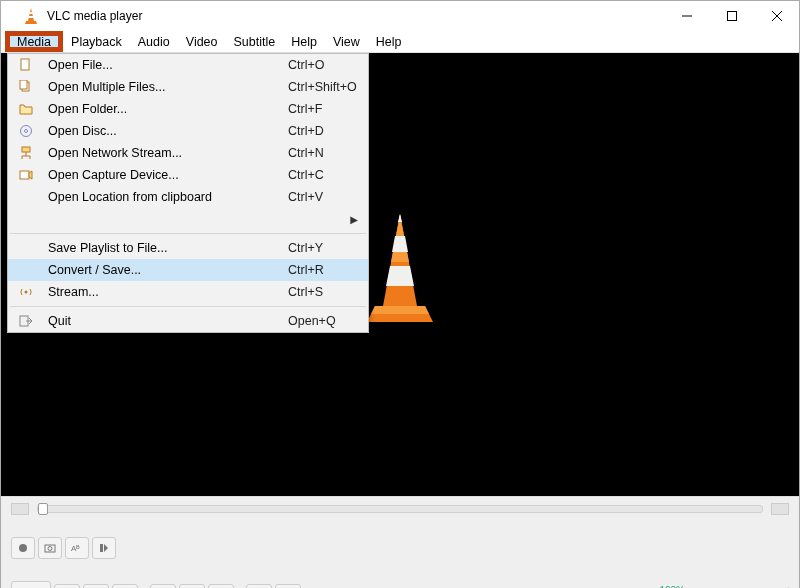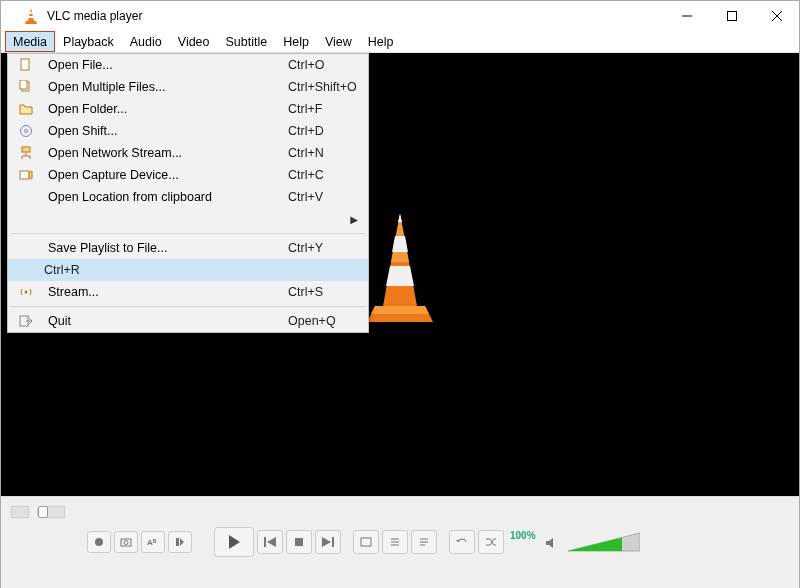"Media" .menu-item.open { border: 1px solid #c2410c -> 5px solid #c2410c }
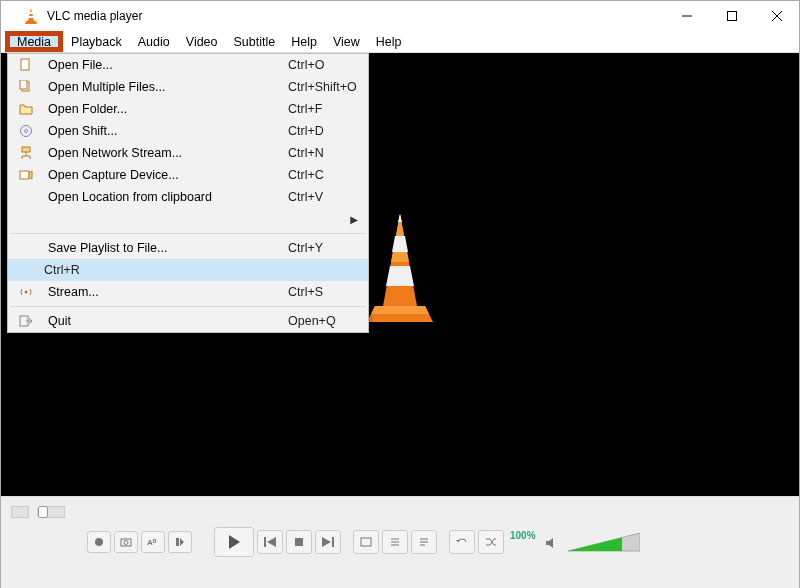"Ctrl+O" .dd-shortcut { margin-left: none -> 36px }
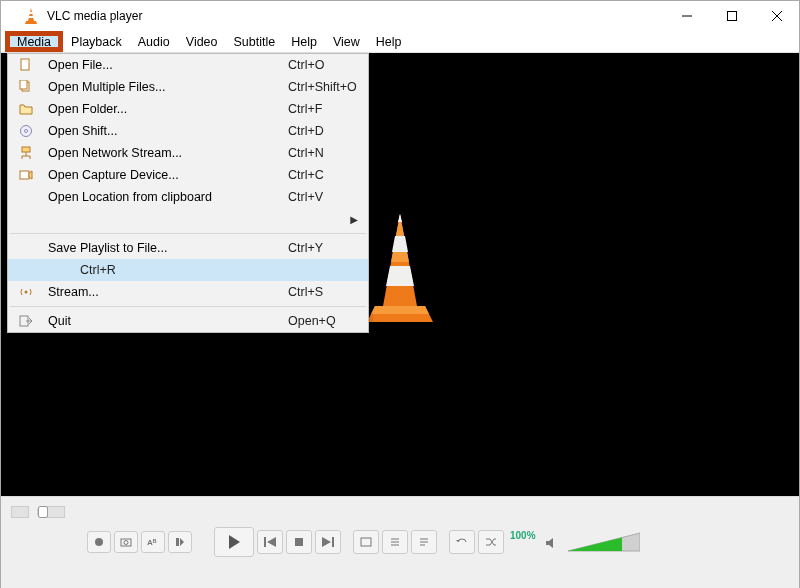"Open Shift..." span.dd-label { text: Shift -> Disc }
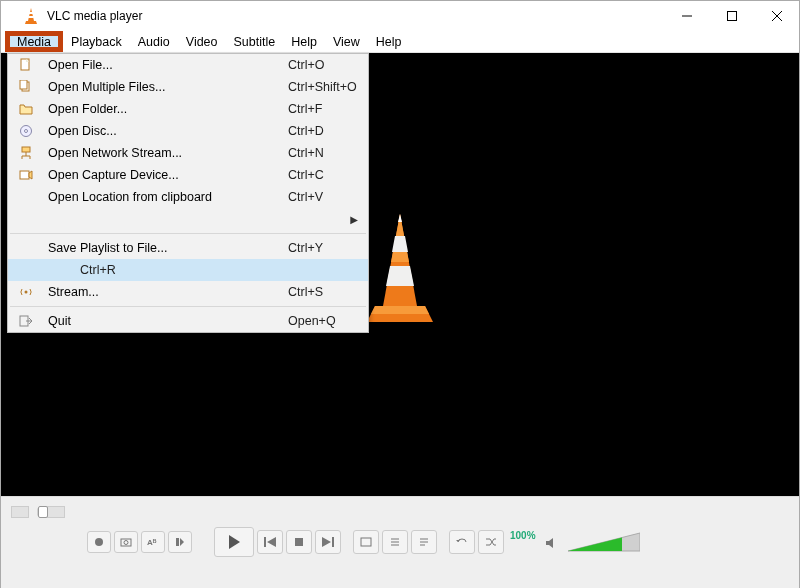"Convert / Save..." span.dd-label { html: none -> <span>Convert / Save...</span> }
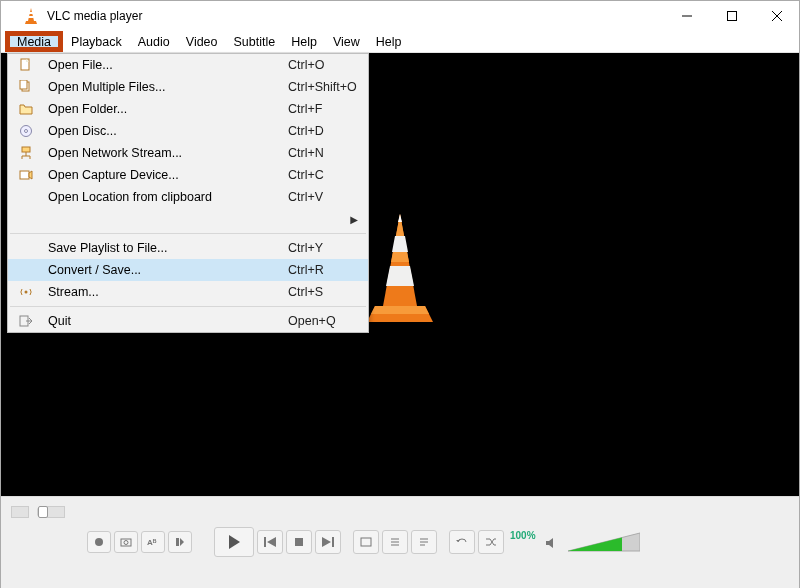"Aᴮ" .controls-bar { flex-direction: row -> column; font-weight: bold -> none }
